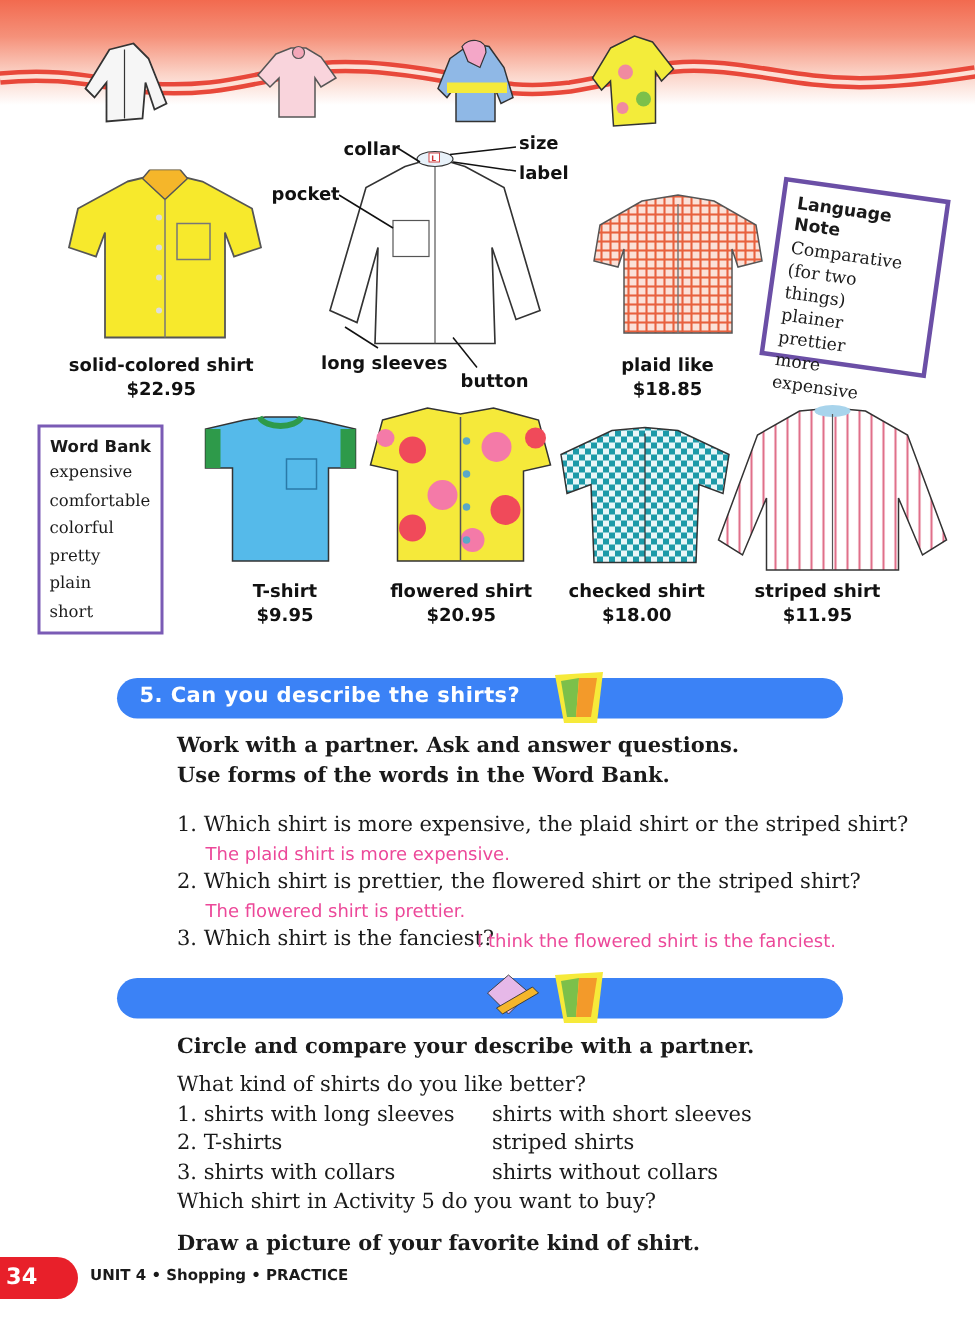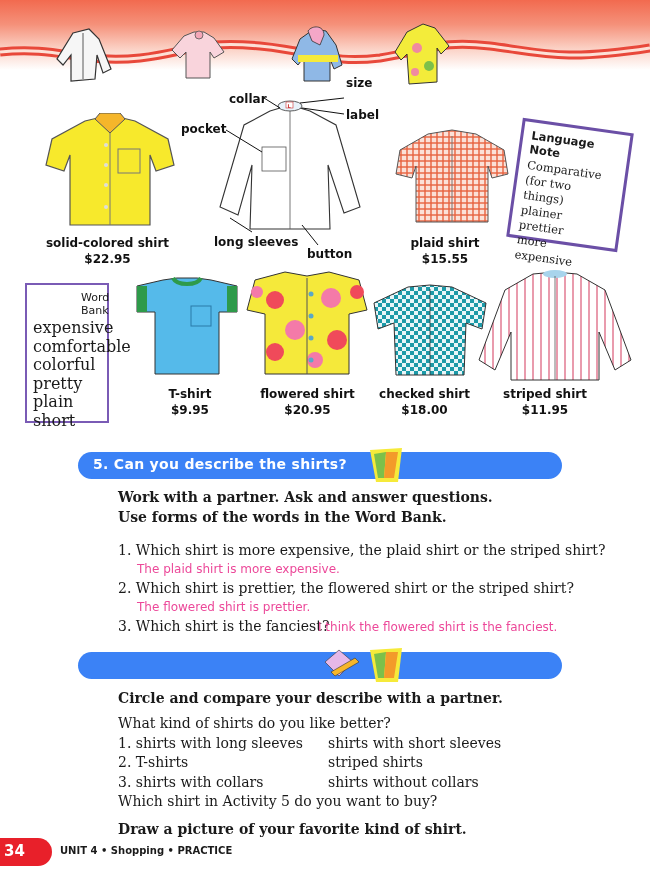"size" div.part-lbl { top: 76px -> 88px }
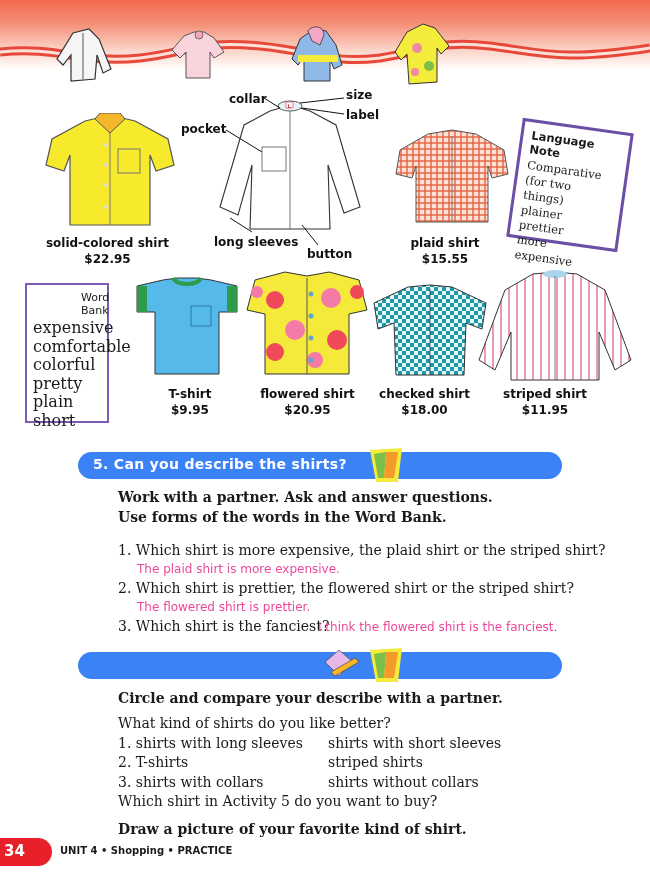"plaid shirt" div { text: shirt -> like }
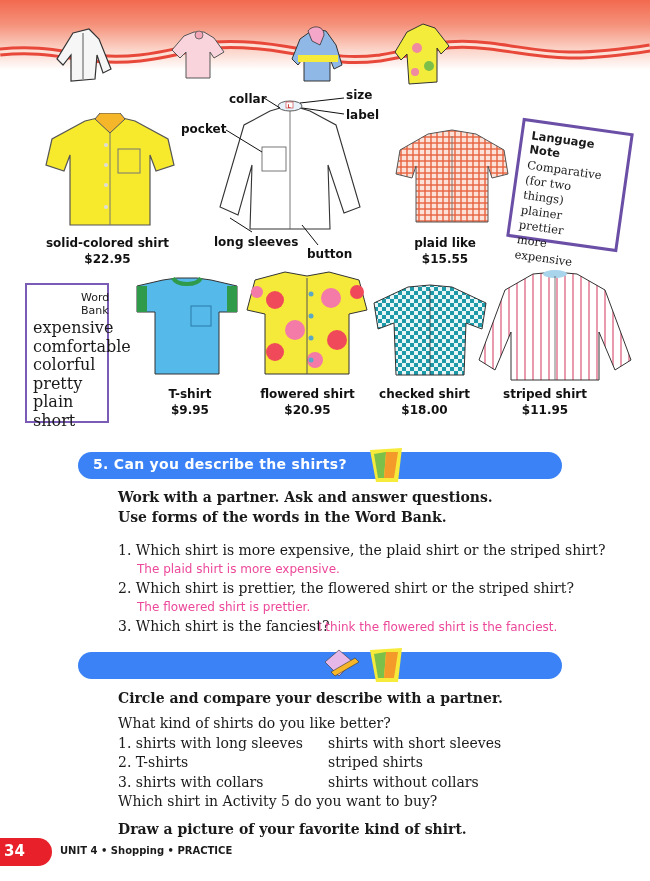"$15.55" div { text: $15.55 -> $18.85 }
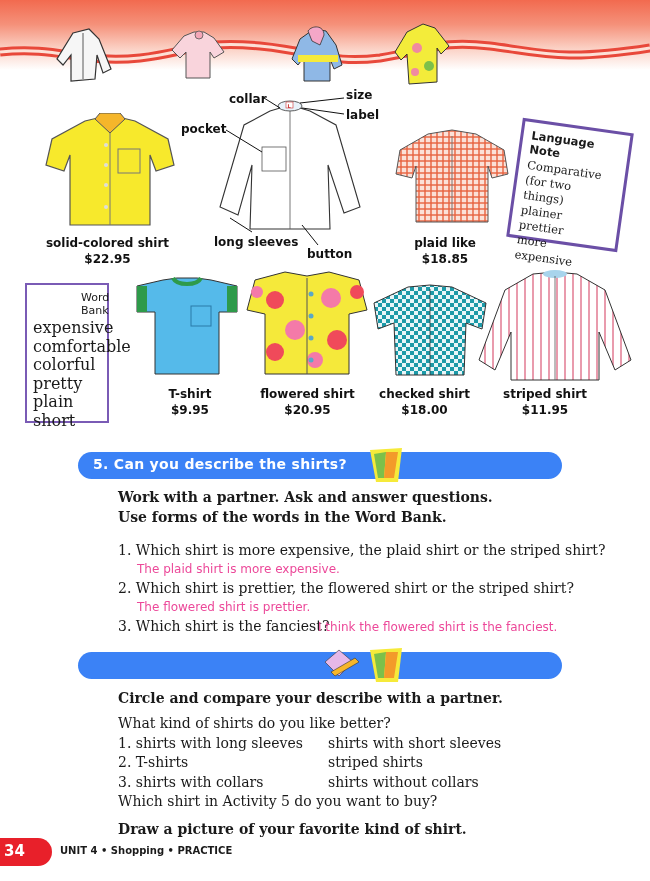"Word Bank" .wb-title { font-weight: normal -> bold; margin-left: 48px -> none }
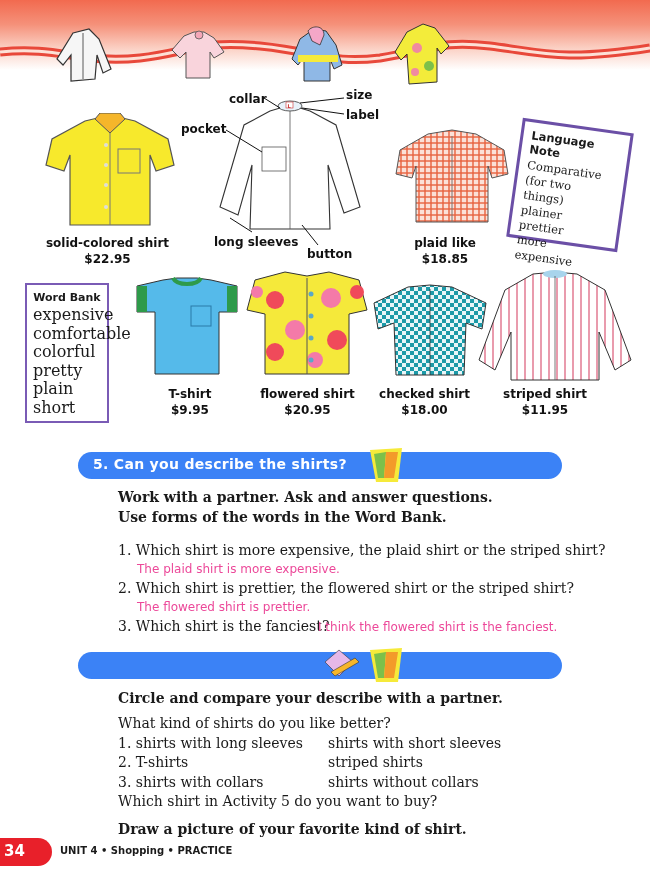"expensive" .wb-item { font-size: 16px -> 11px }
